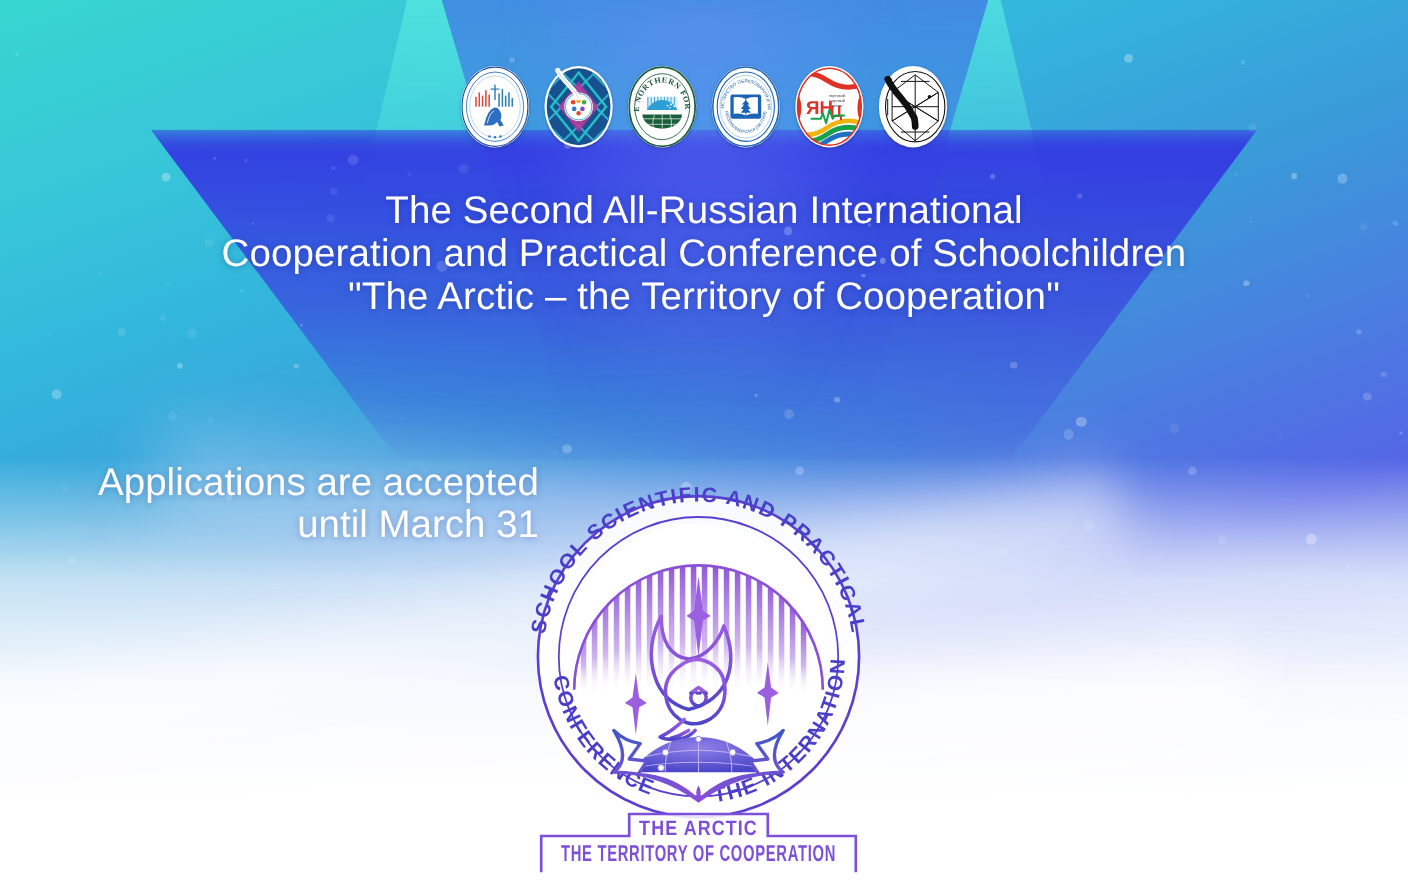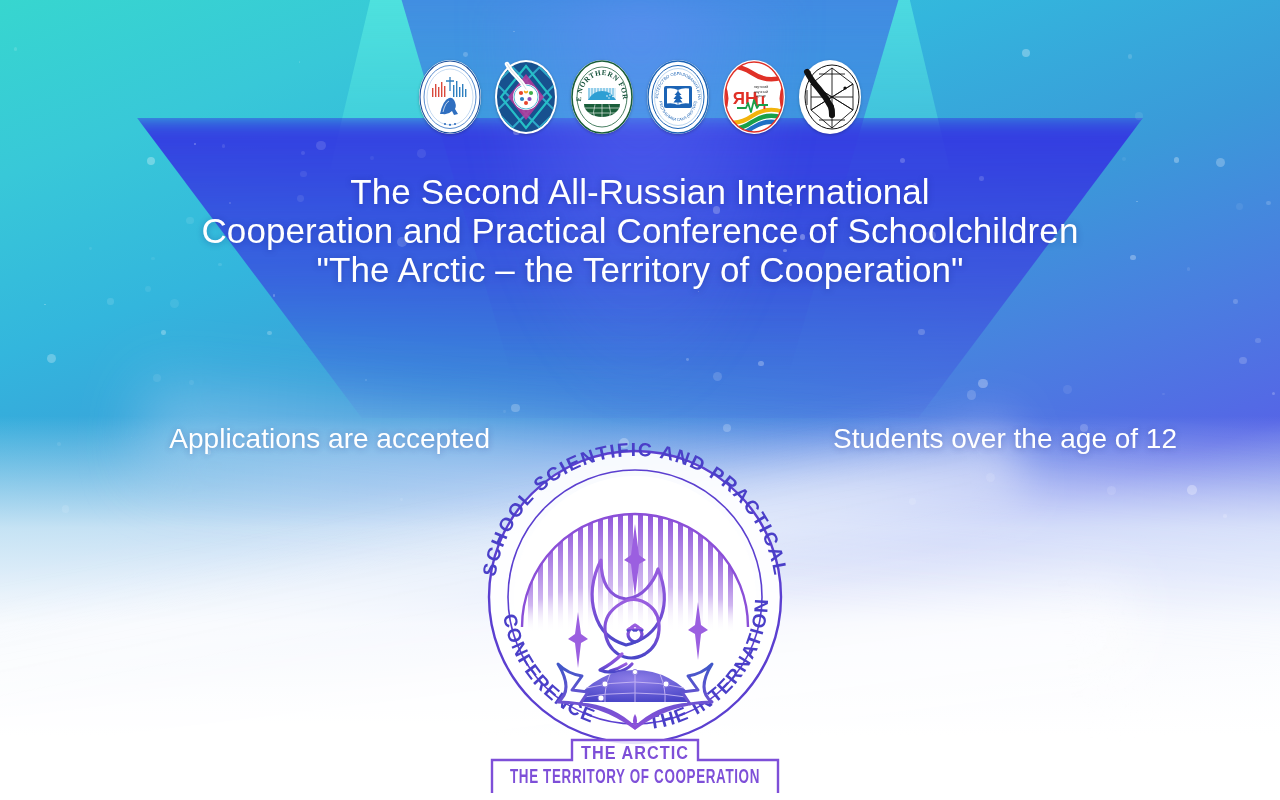"Applications are accepted" .note { font-size: 28px -> 35px }
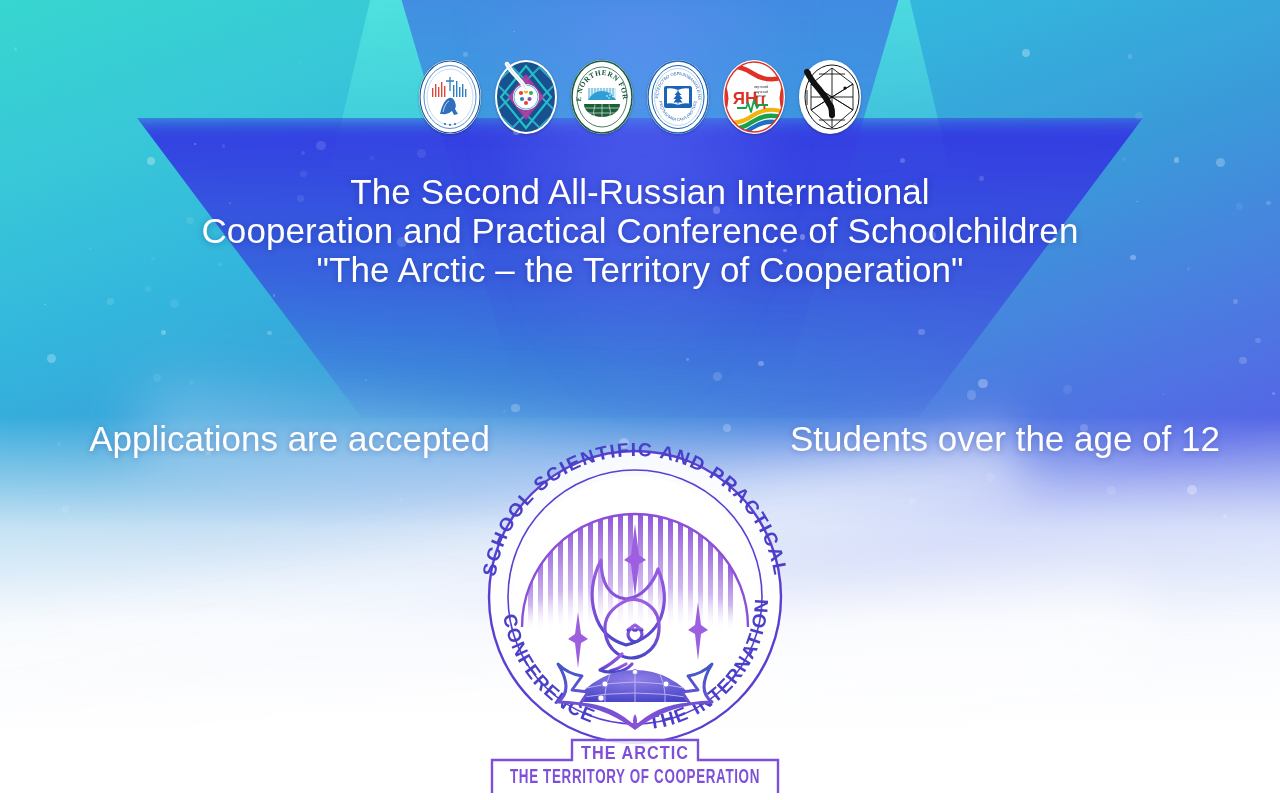"Students over the age of" span.ln { html: <span>Students over the age of 12</span> -> none }
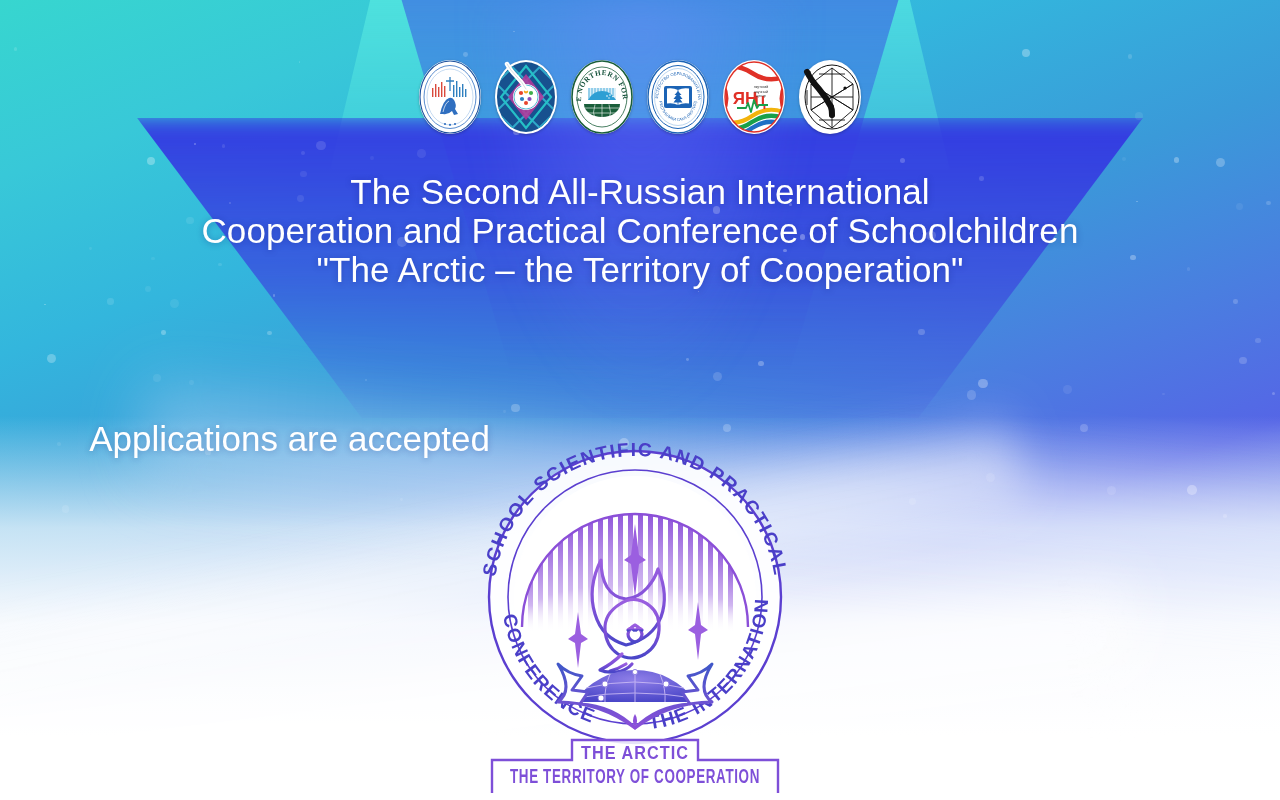"until March 31" span.ln { html: none -> <span>until March 31</span> }
